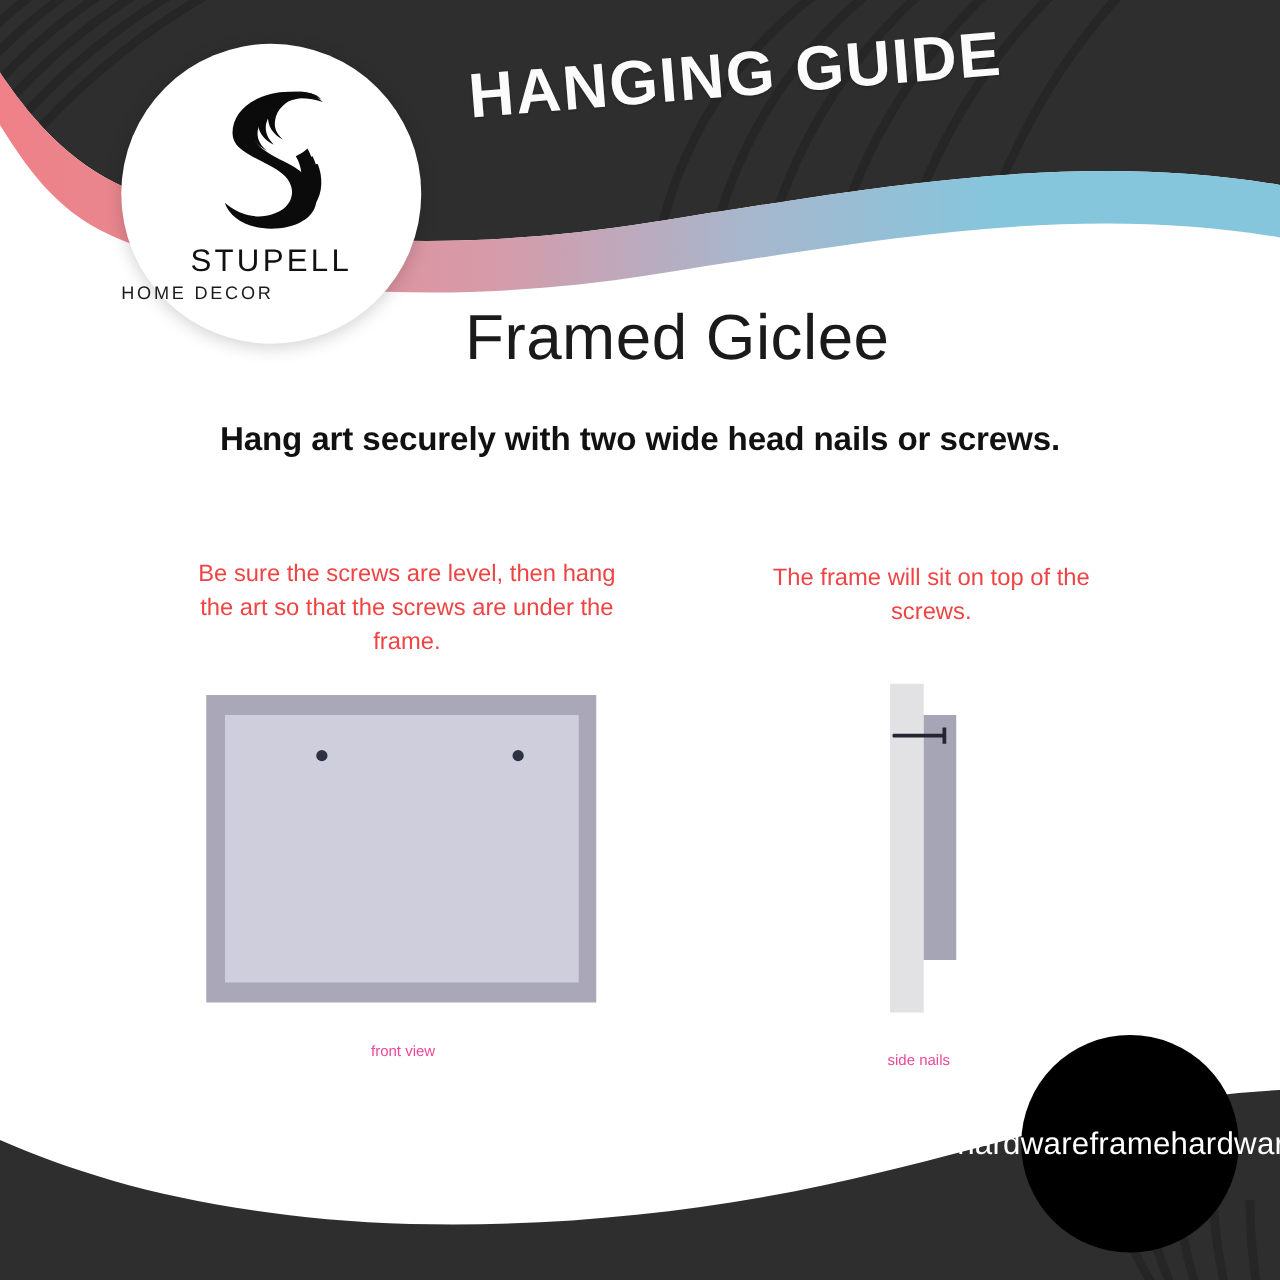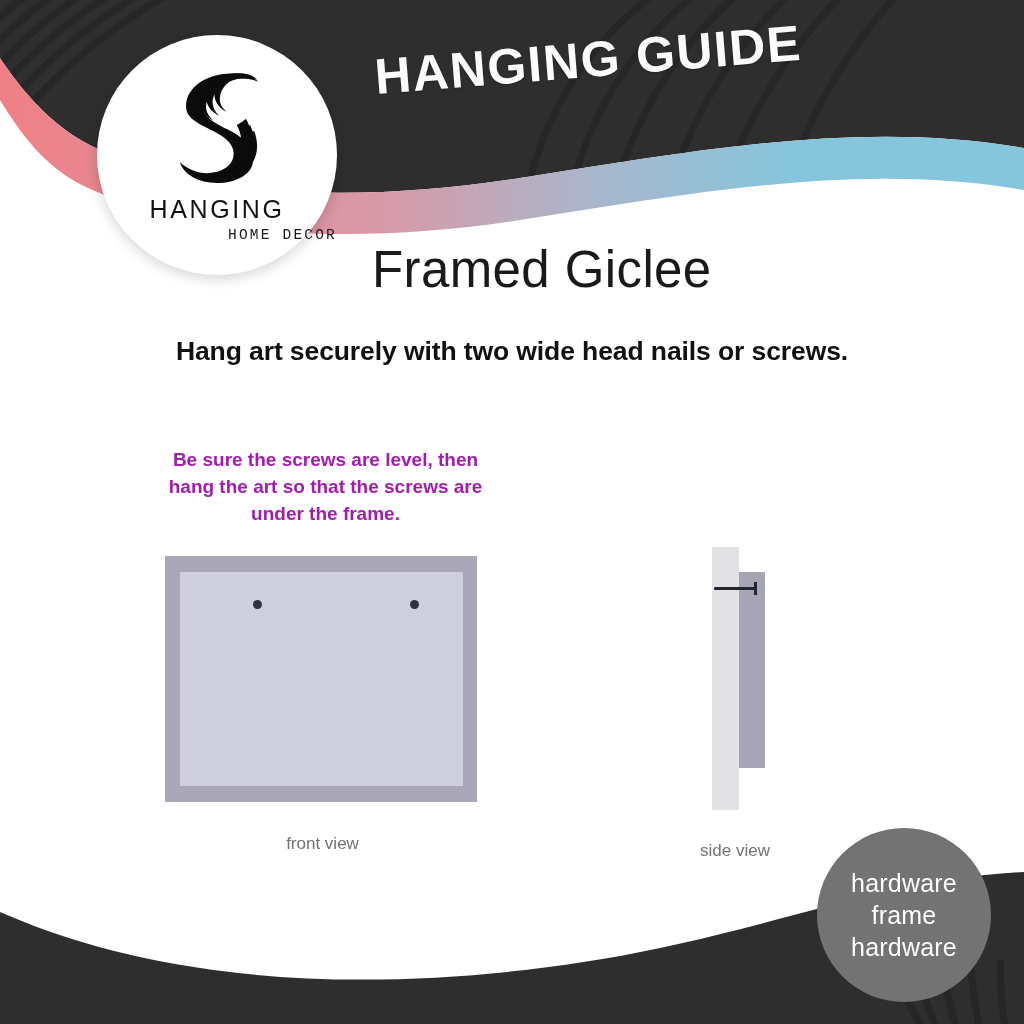"HANGING" div { text: HANGING -> STUPELL }
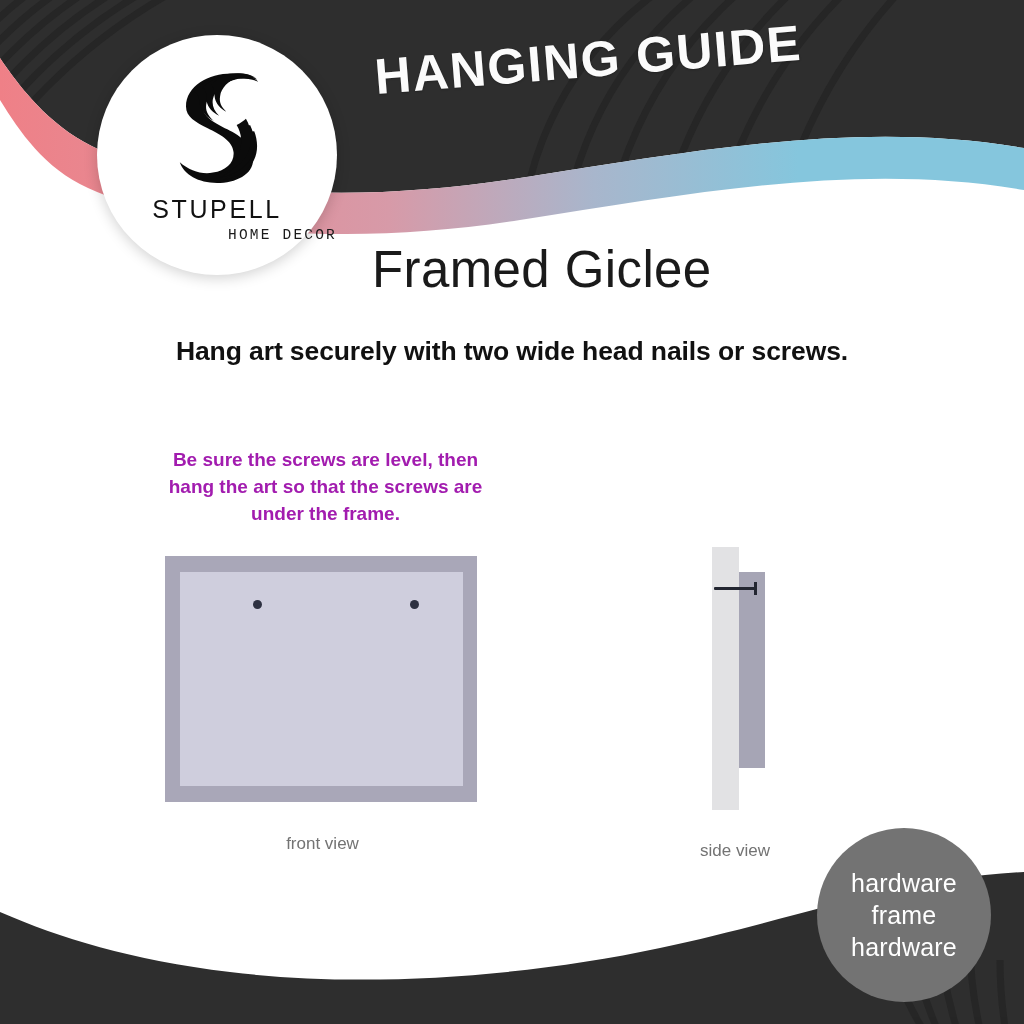"HOME DECOR" #logo-subwordmark { font-family: Liberation Mono, monospace -> none; text-align: right -> left }
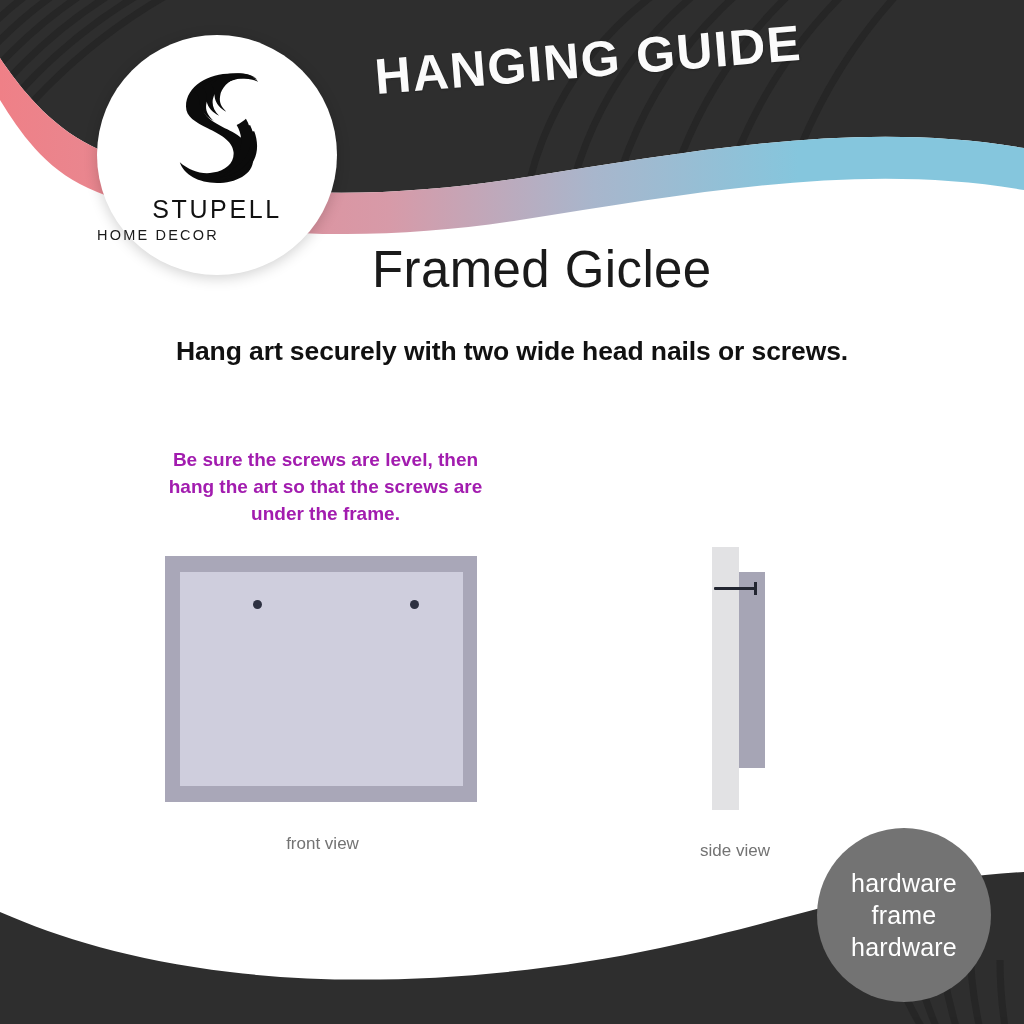"Be sure the screws are" .caption { color: #a21caf -> #ef4444; font-weight: 700 -> 400 }
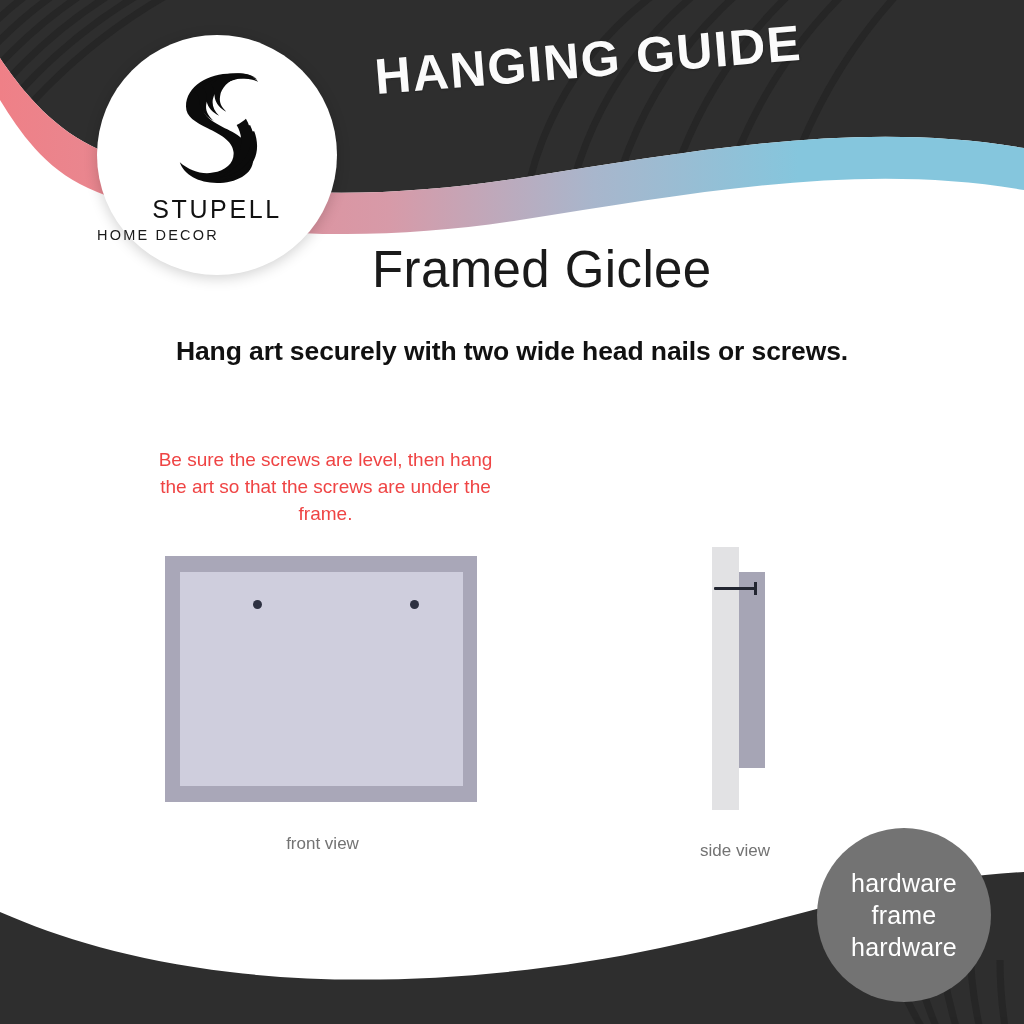"The frame will sit on" div.caption { html: none -> <div>The frame will sit on top of the screws.</div> }
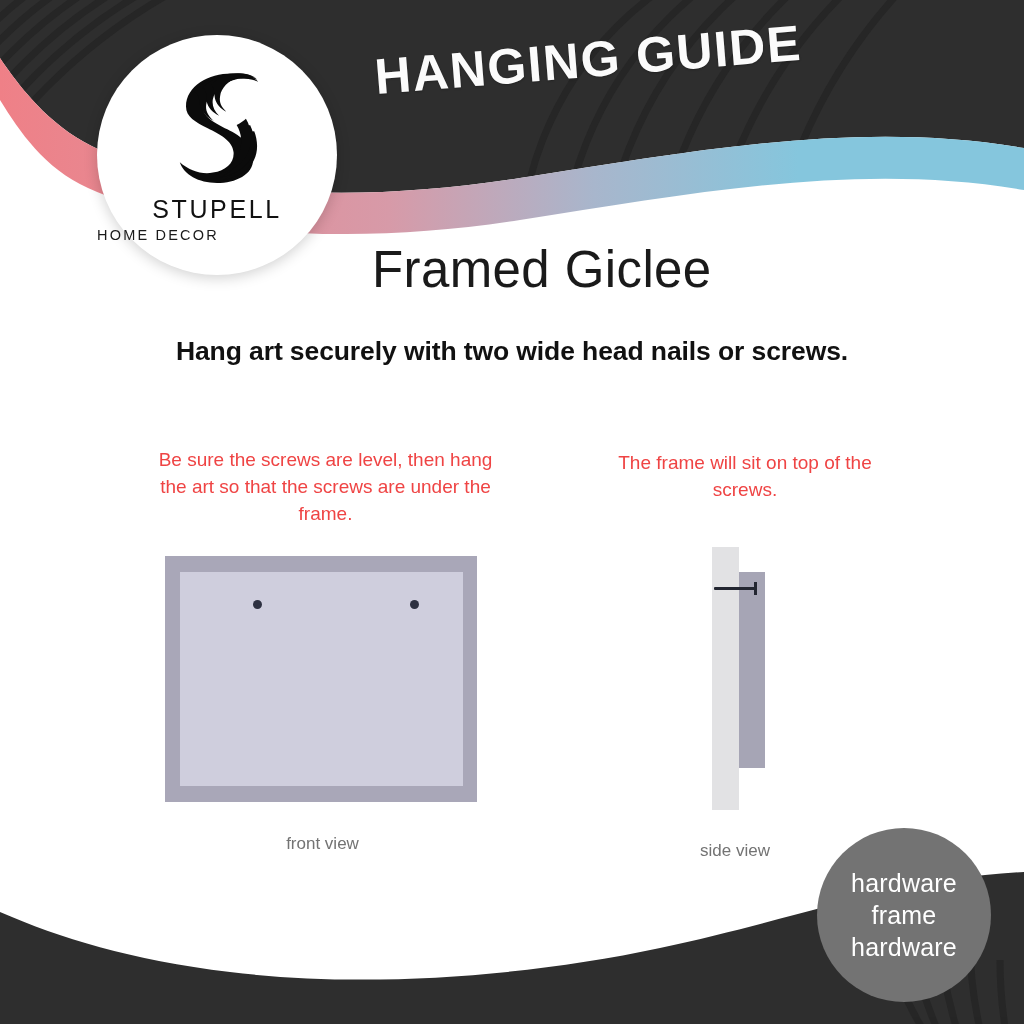"front view" .view-label { color: #737373 -> #ec4899; font-size: 17px -> 12px }
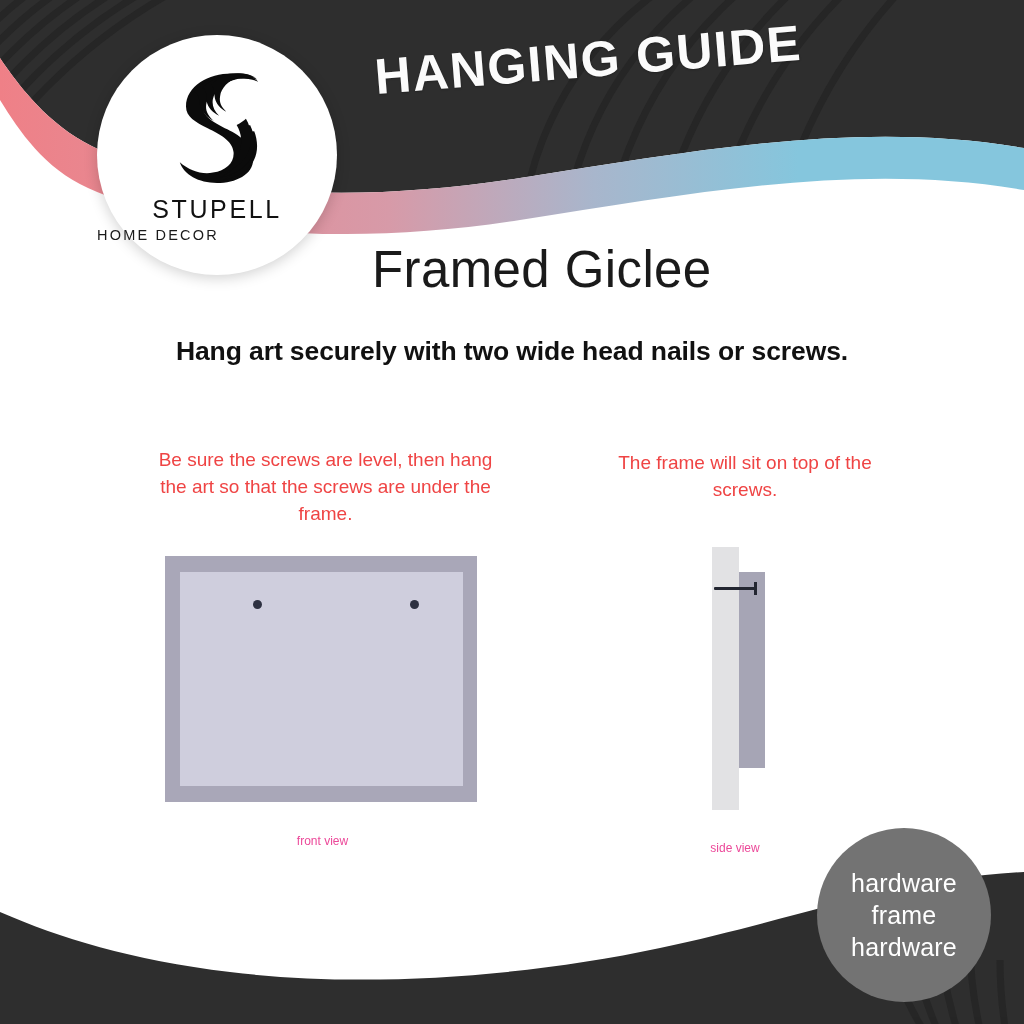"side view" div.view-label { text: view -> nails }
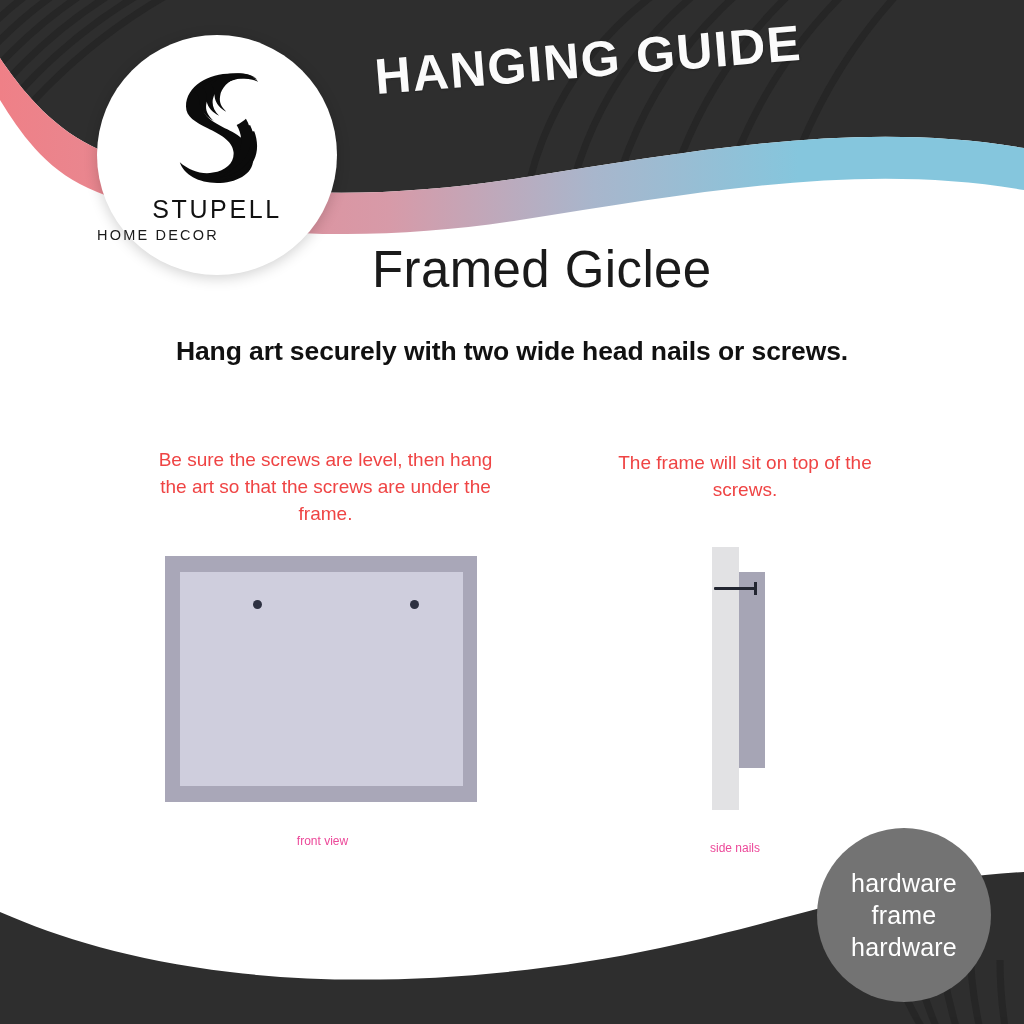"hardware" #hardware-badge { background: #737373 -> #000000; flex-direction: column -> row }
